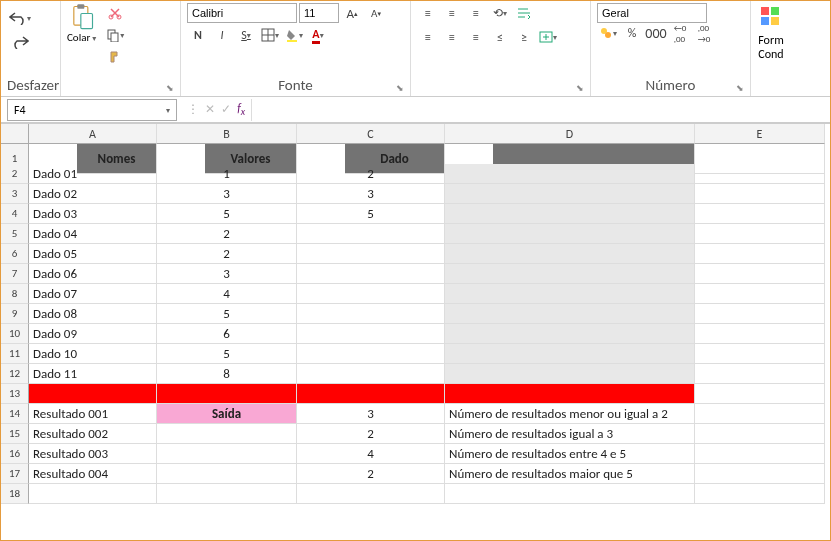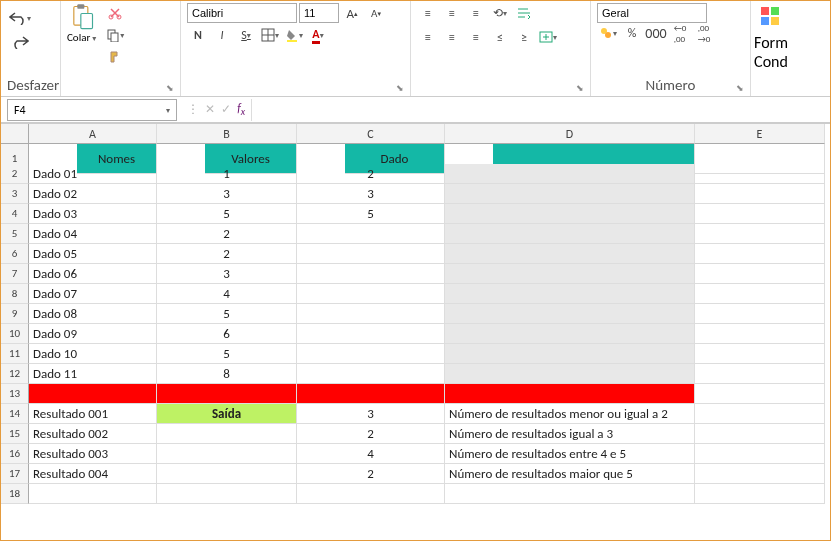"Form" div { font-size: 16px -> 12px }
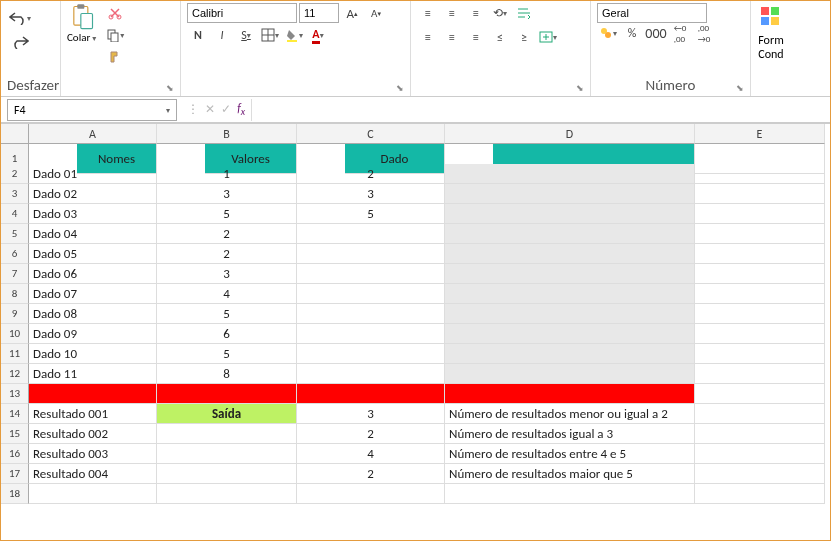"Fonte" div.ribbon-group-label { html: none -> <div>Fonte</div> }
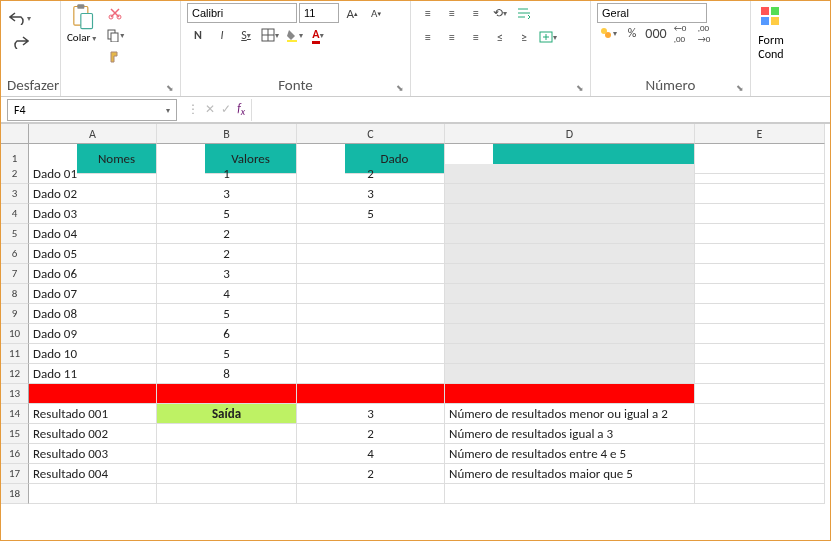"Nomes" .hdr-purple { background: #14b8a6 -> #737373; font-weight: normal -> bold }
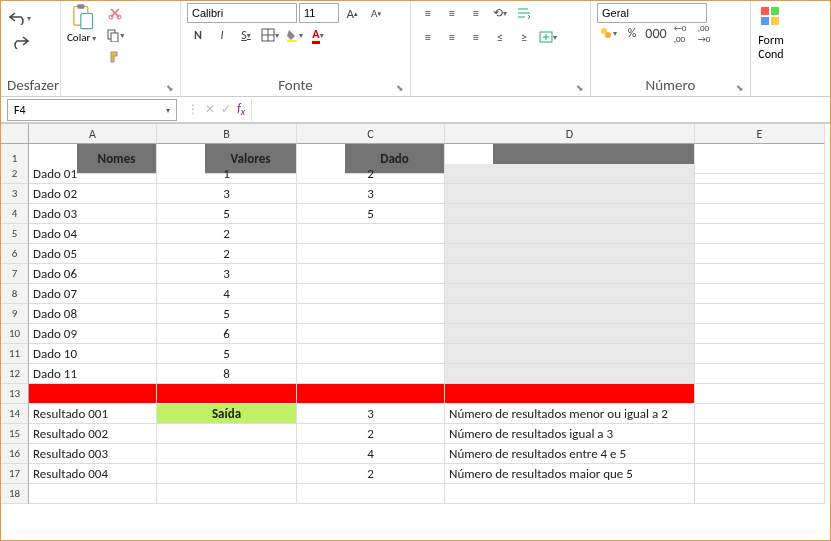"Saída" .green-cell { background: #bef264 -> #f9a8d4 }
